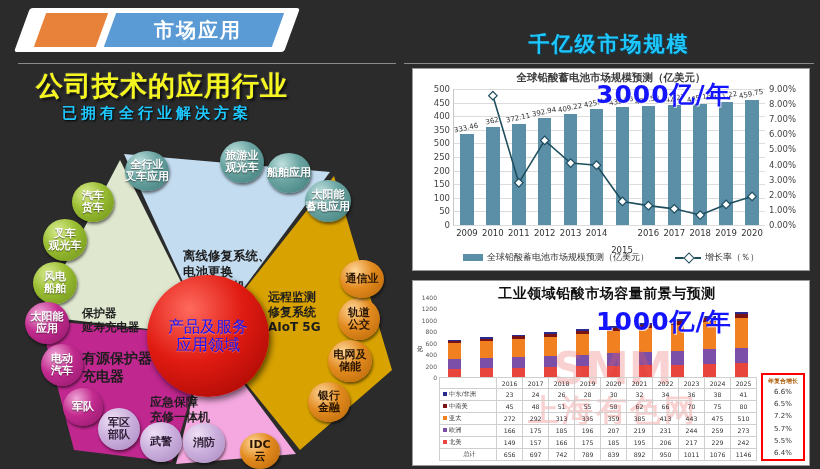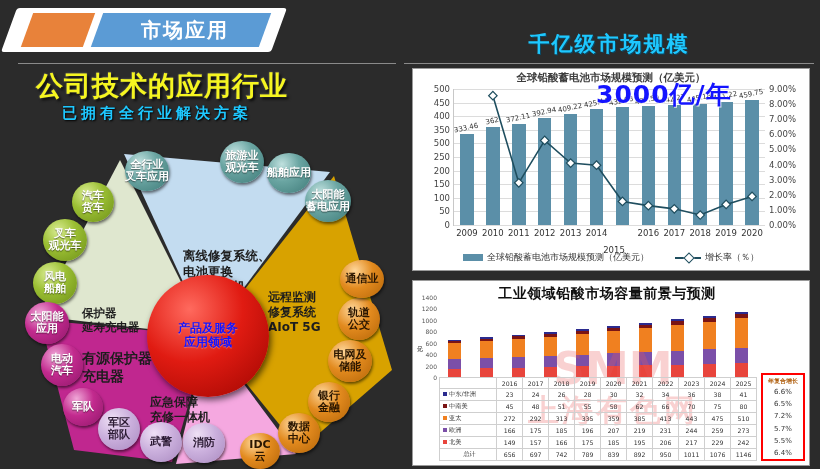"市场应用" #ribbon { left: 9px -> 22px }
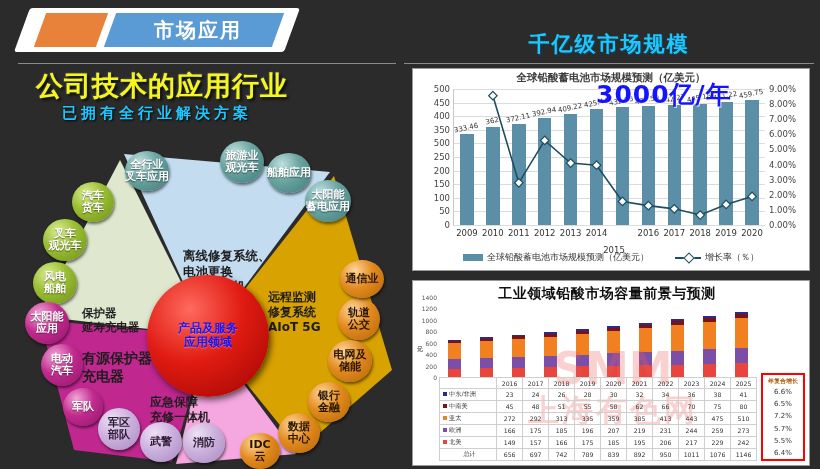"2015" div.xtick { left: 160px -> 168px }
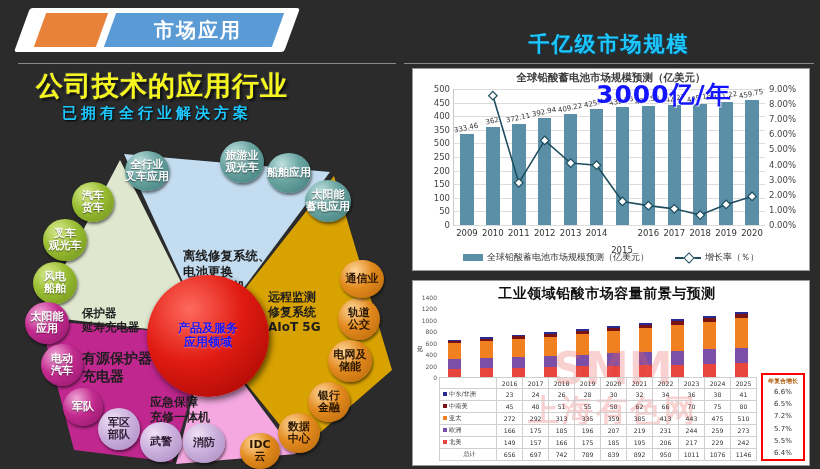"产品及服务" #center-ball span { font-size: 12px -> 16px; font-weight: bold -> normal }
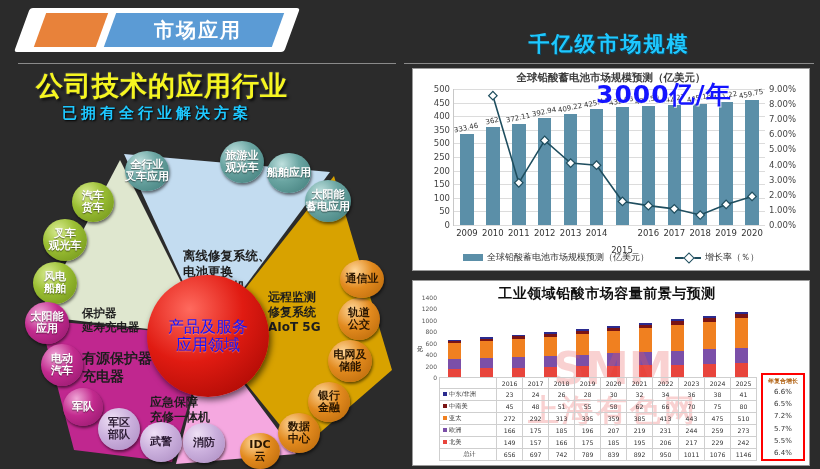"1000亿/年" div { html: none -> <div>1000亿/年</div> }
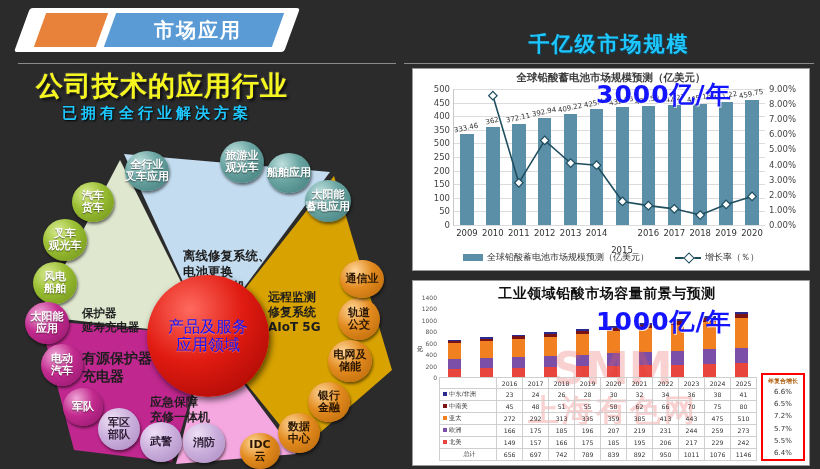"数据" div.bubble { html: <div>数据 中心</div> -> none }
